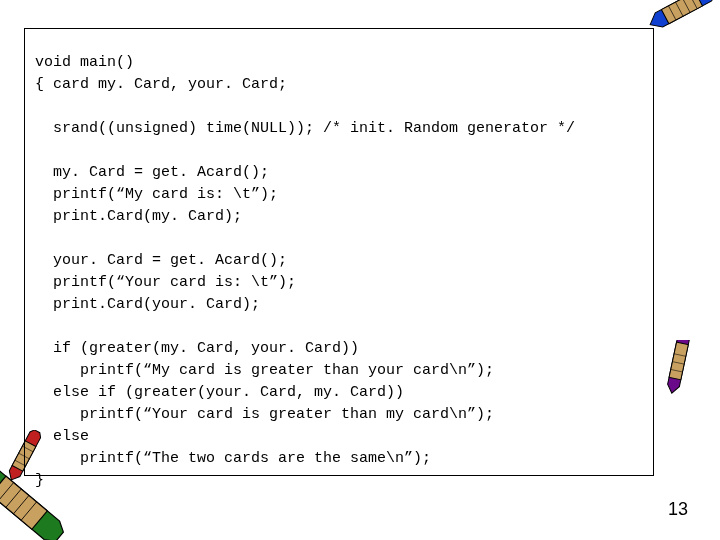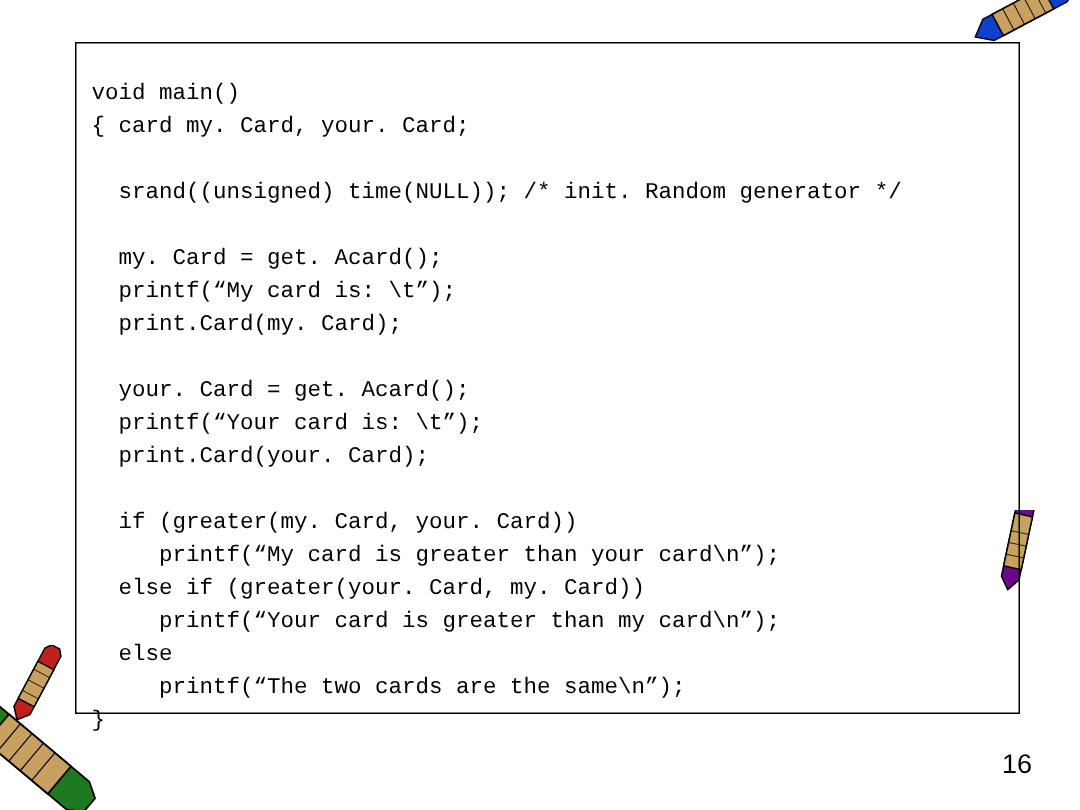"void main()" .code-box { left: 50px -> 24px }
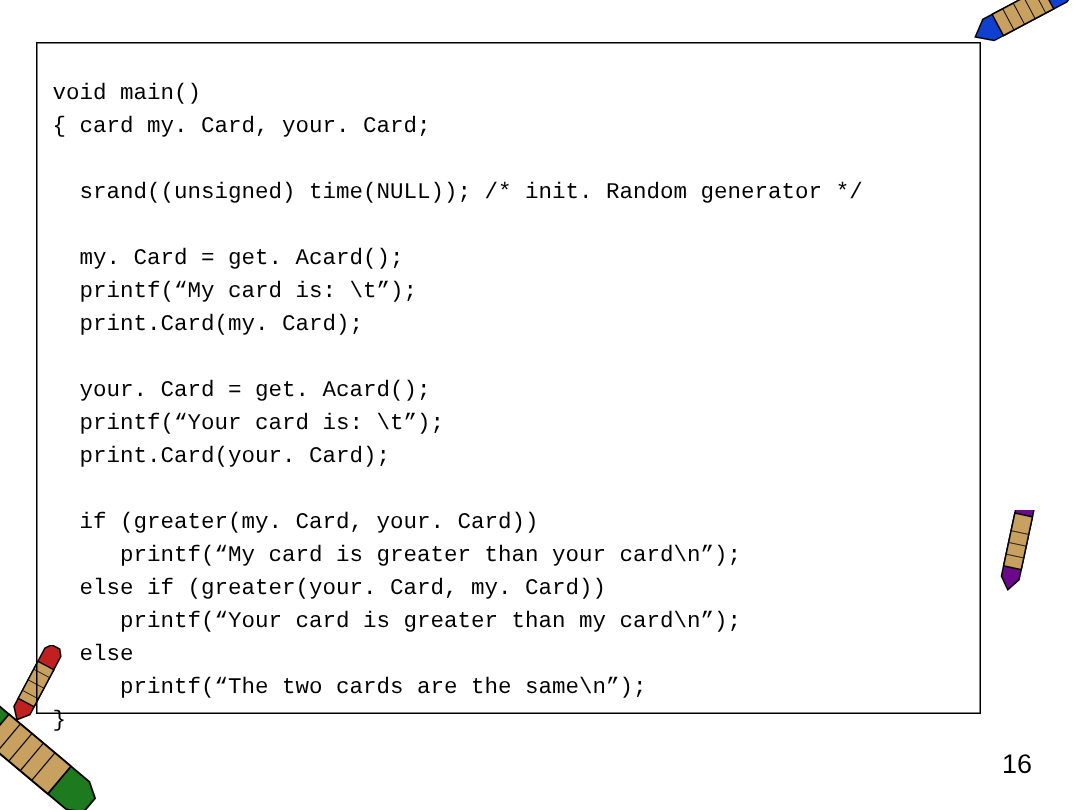"16" div.page-num { text: 16 -> 13 }
